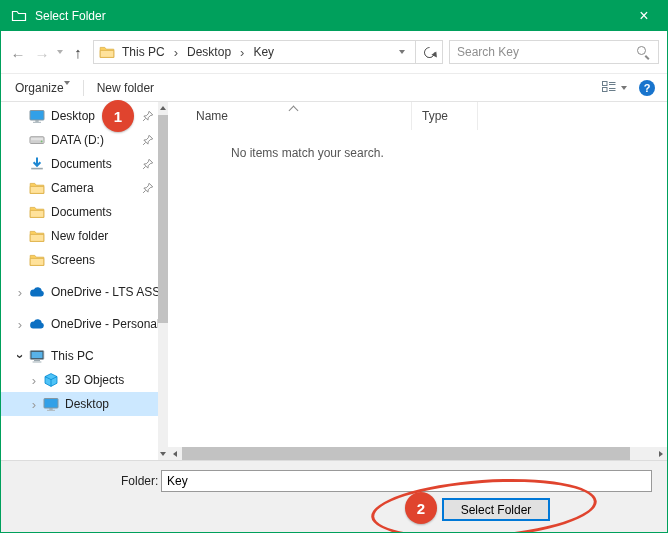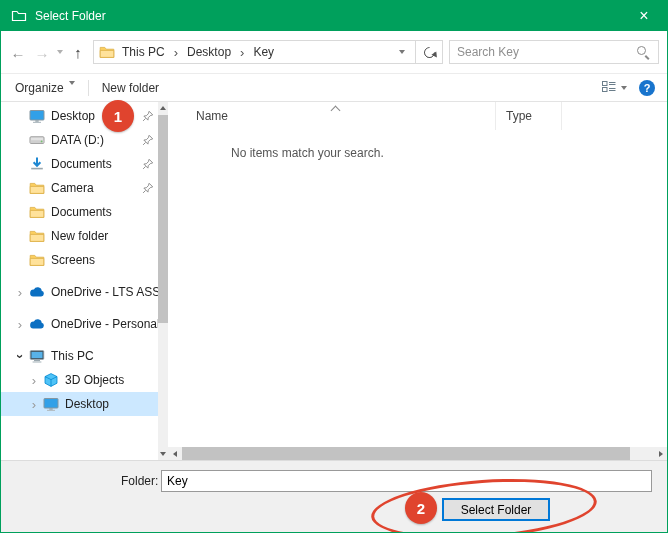"Organize" .cmd-item { gap: 5px -> none }
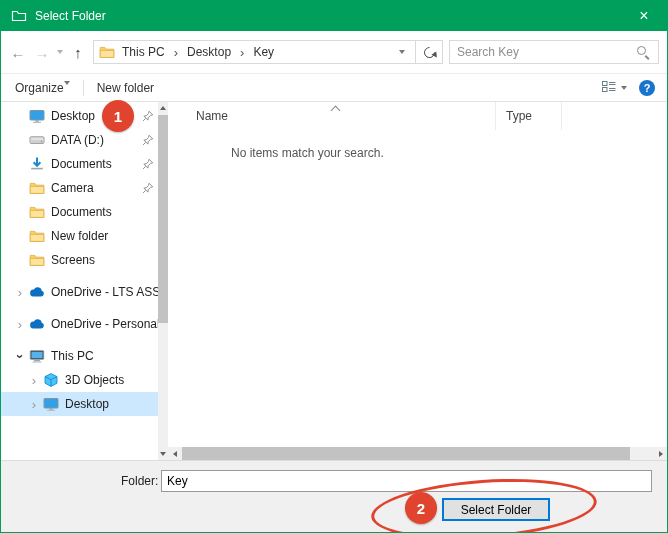"Name" .col-name { width: 328px -> 244px }
